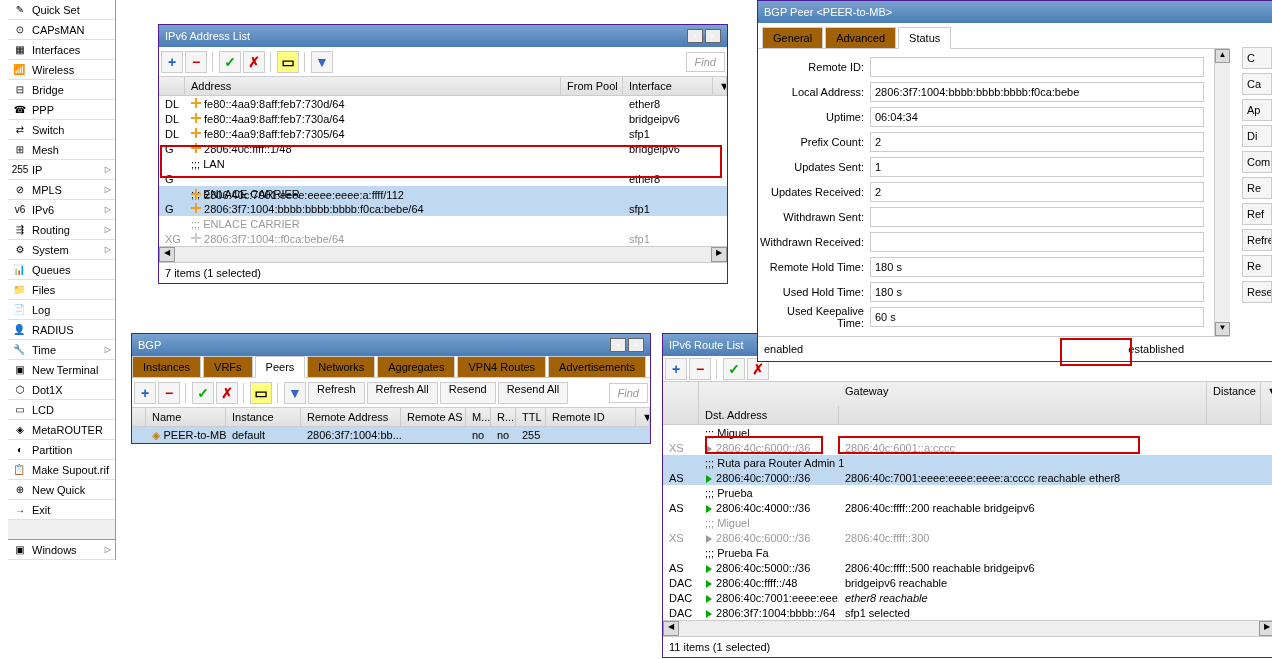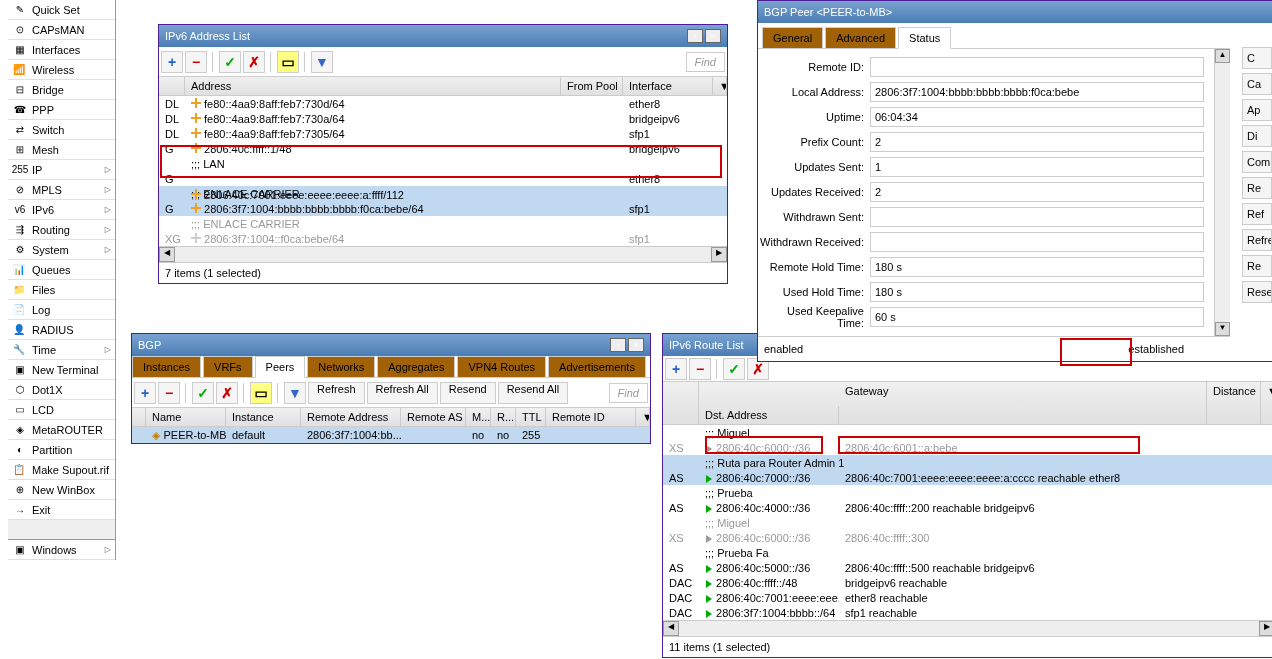"2806:40c:6001::a:bebe" div.cell { text: 2806:40c:6001::a:bebe -> 2806:40c:6001::a:cccc }
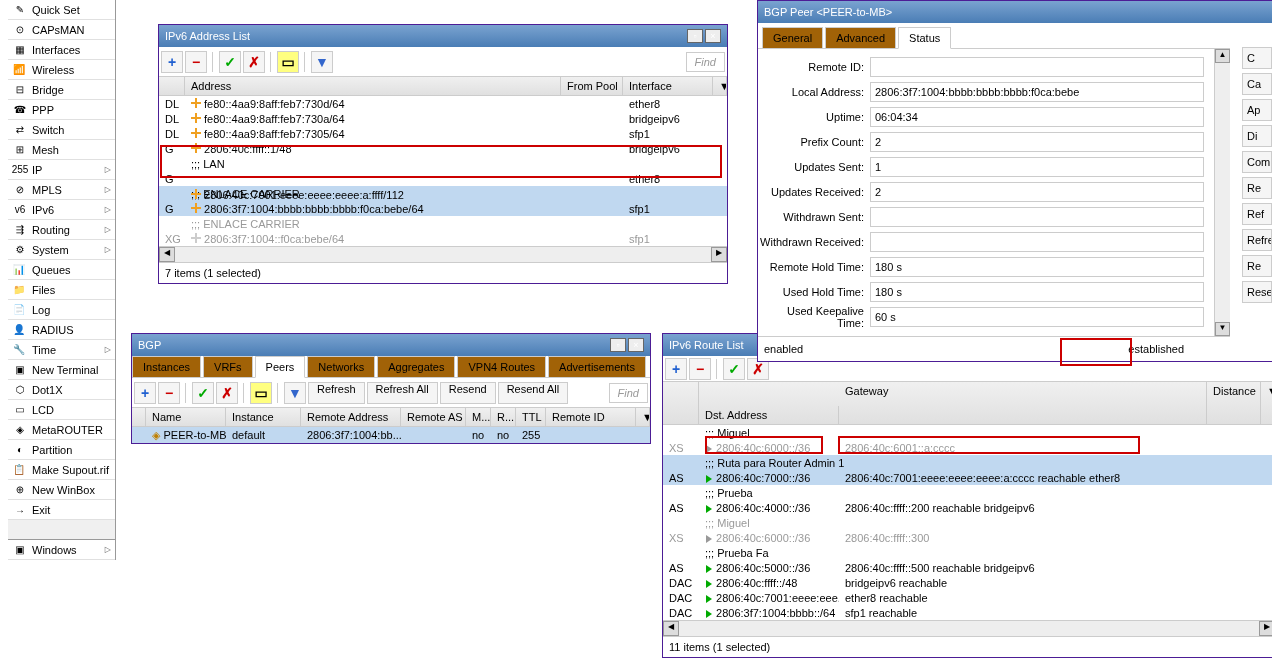"New WinBox" span { text: WinBox -> Quick }
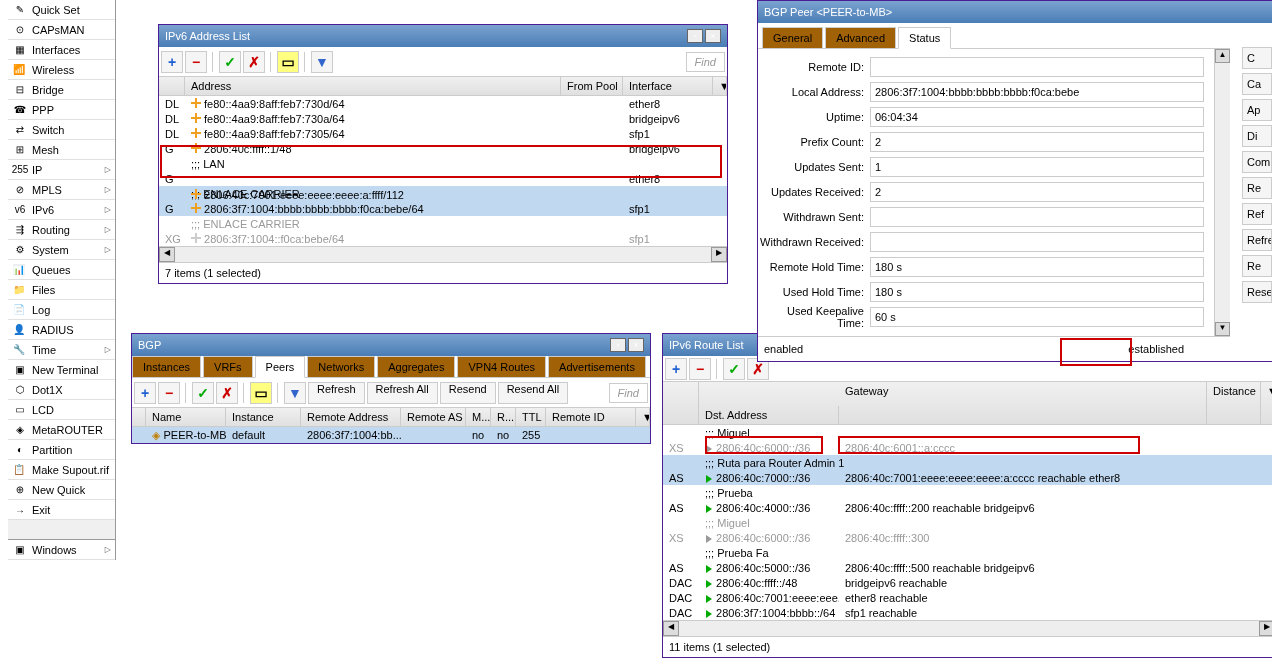"ether8 reachable" div.cell { font-style: none -> italic }
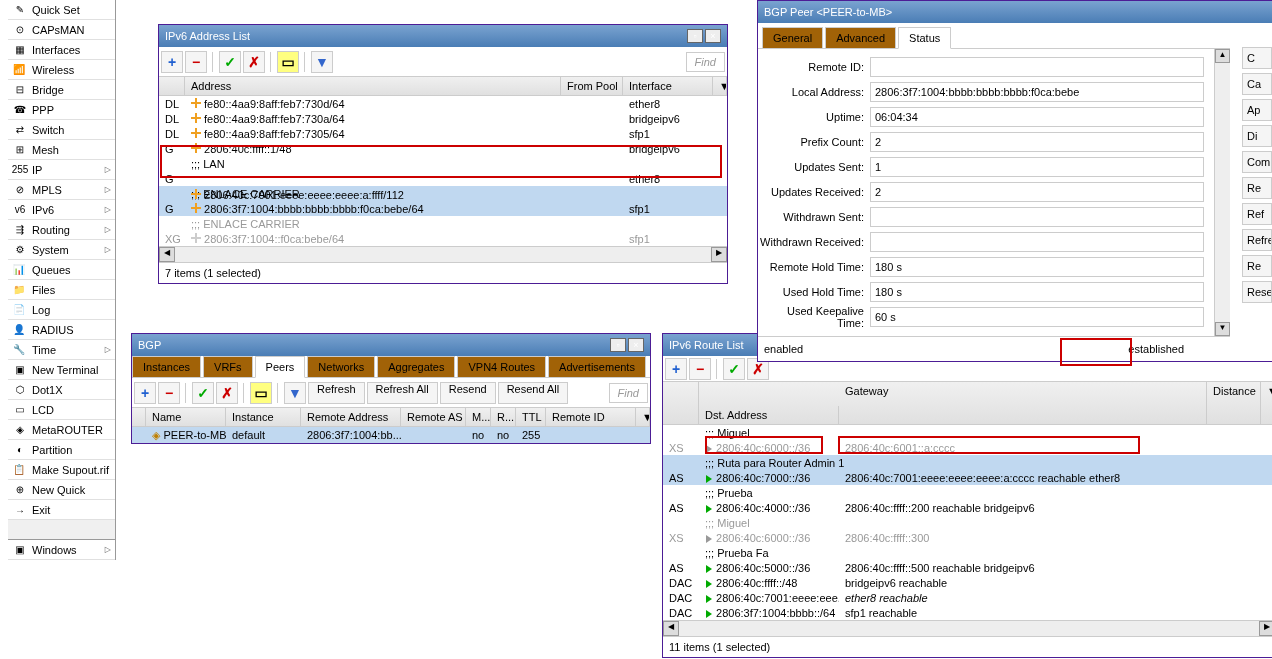"sfp1 reachable" div.cell { text: reachable -> selected }
